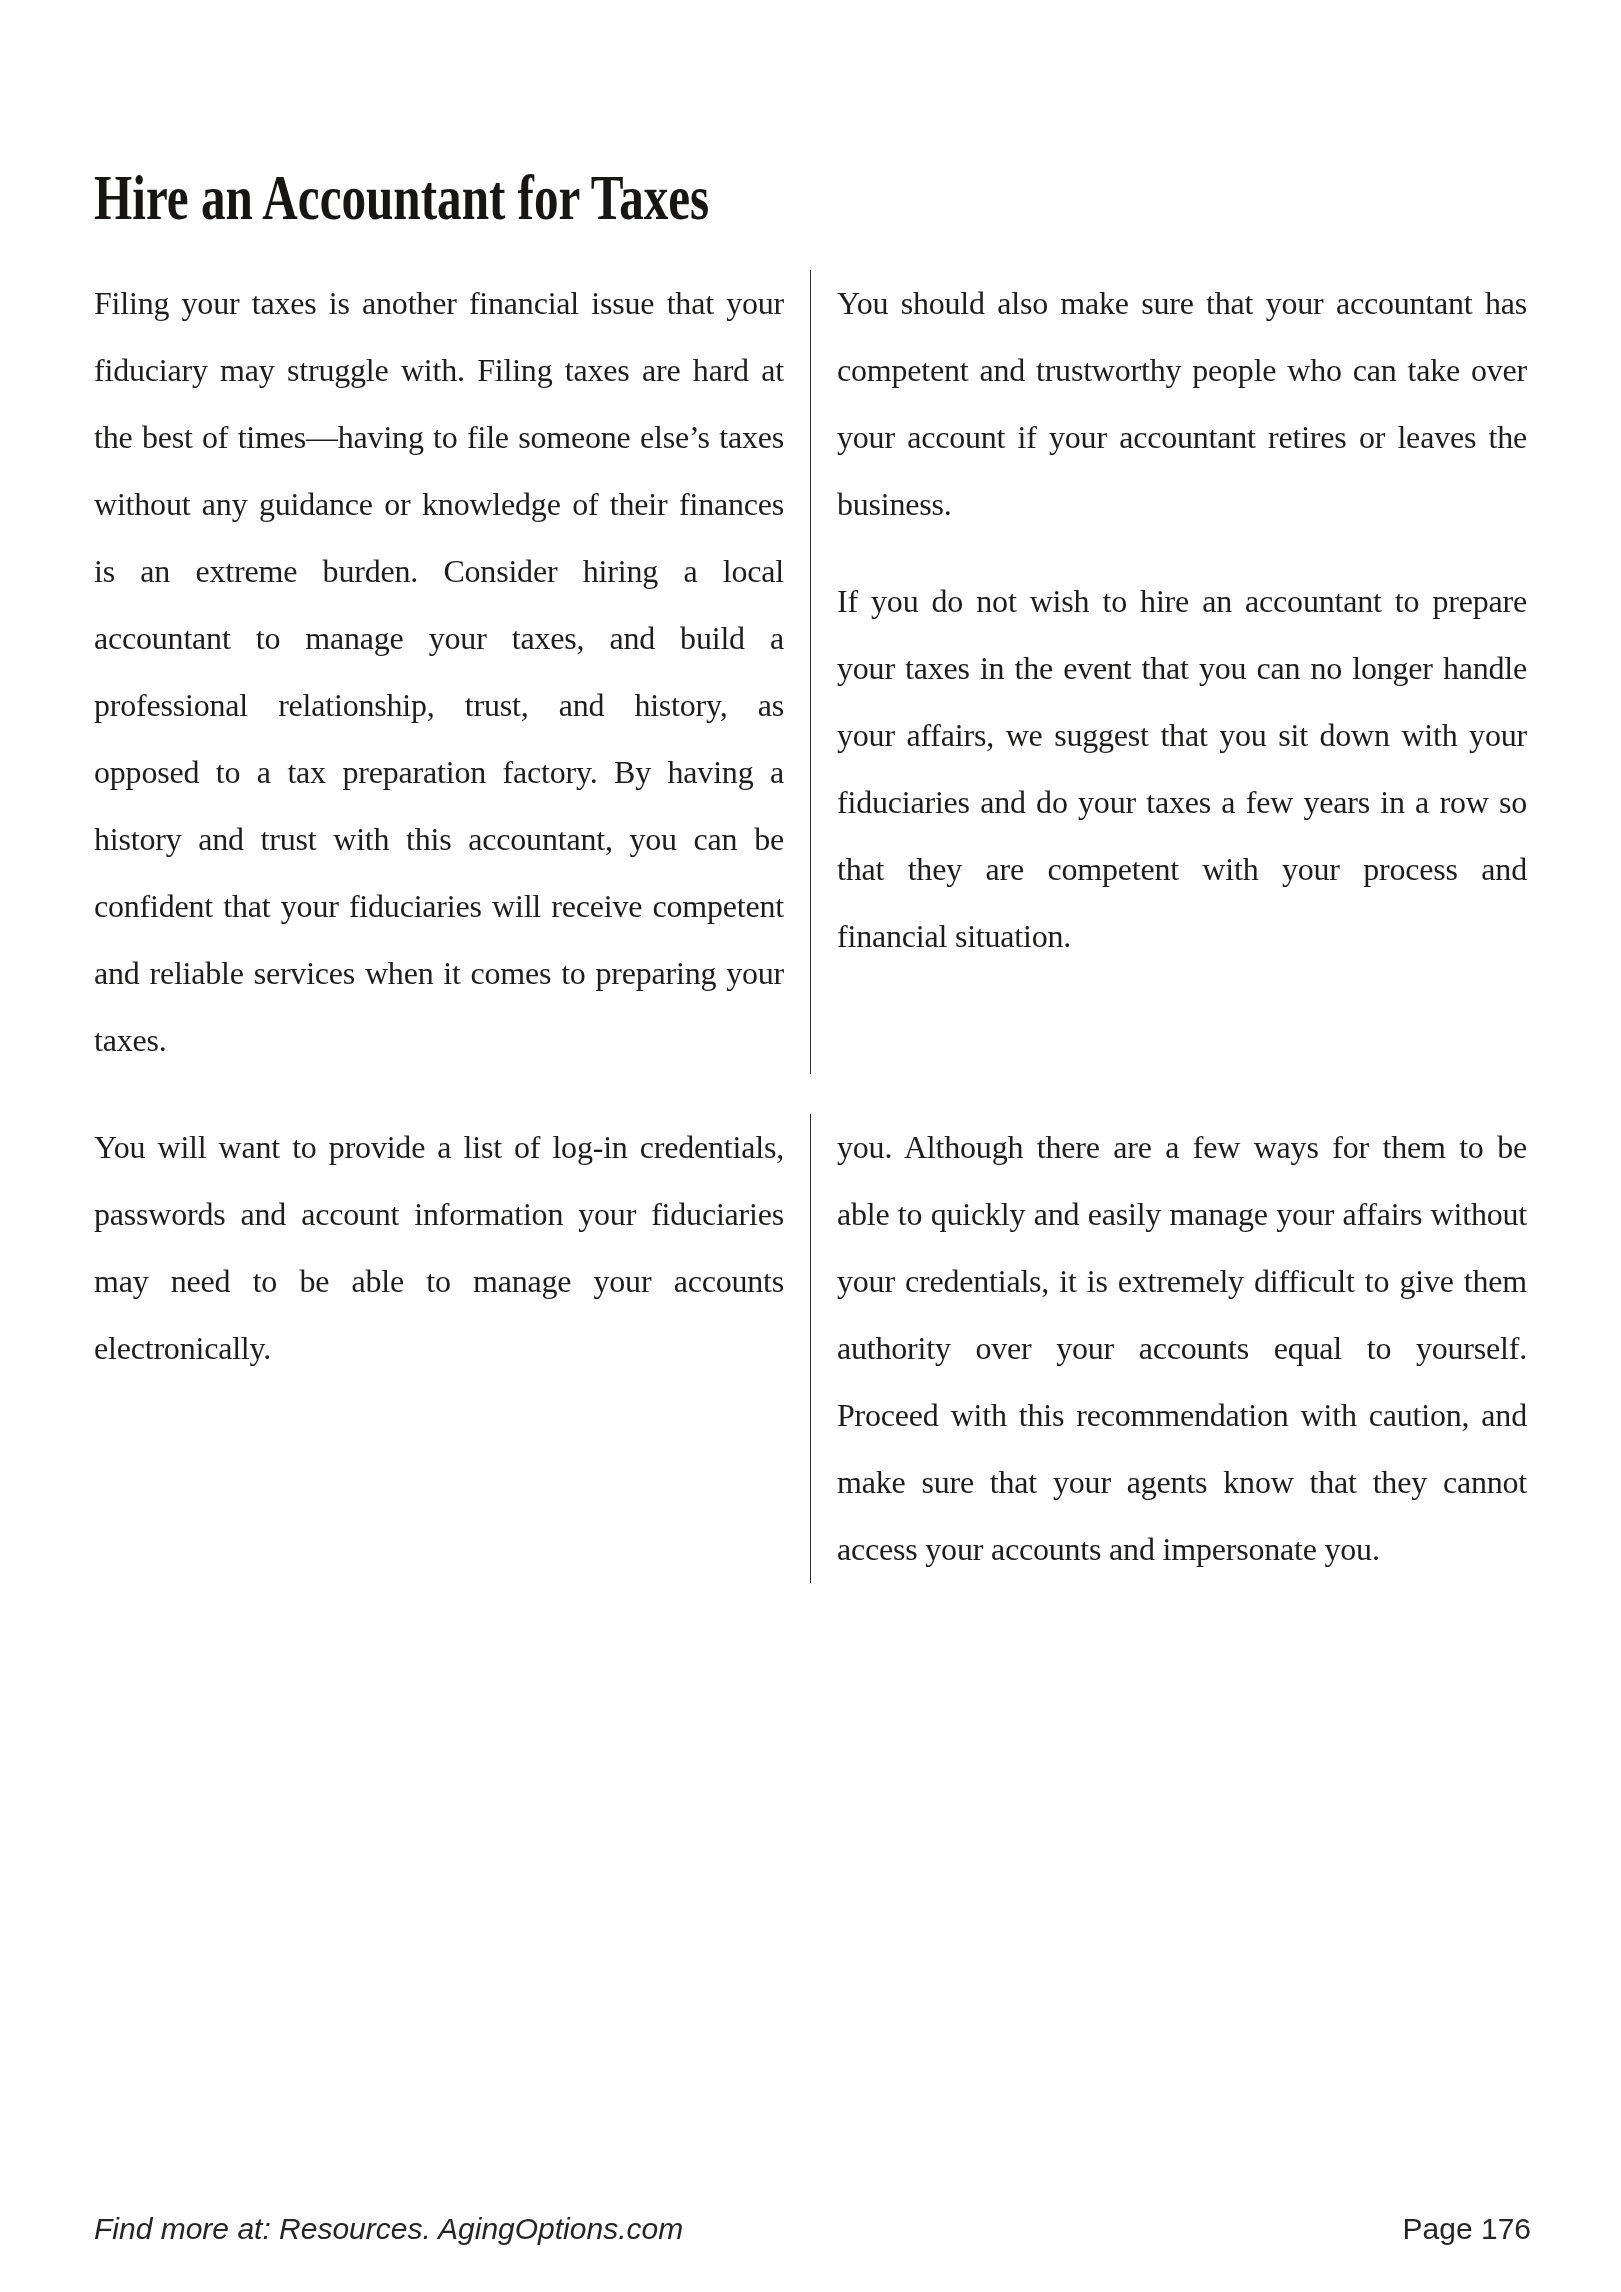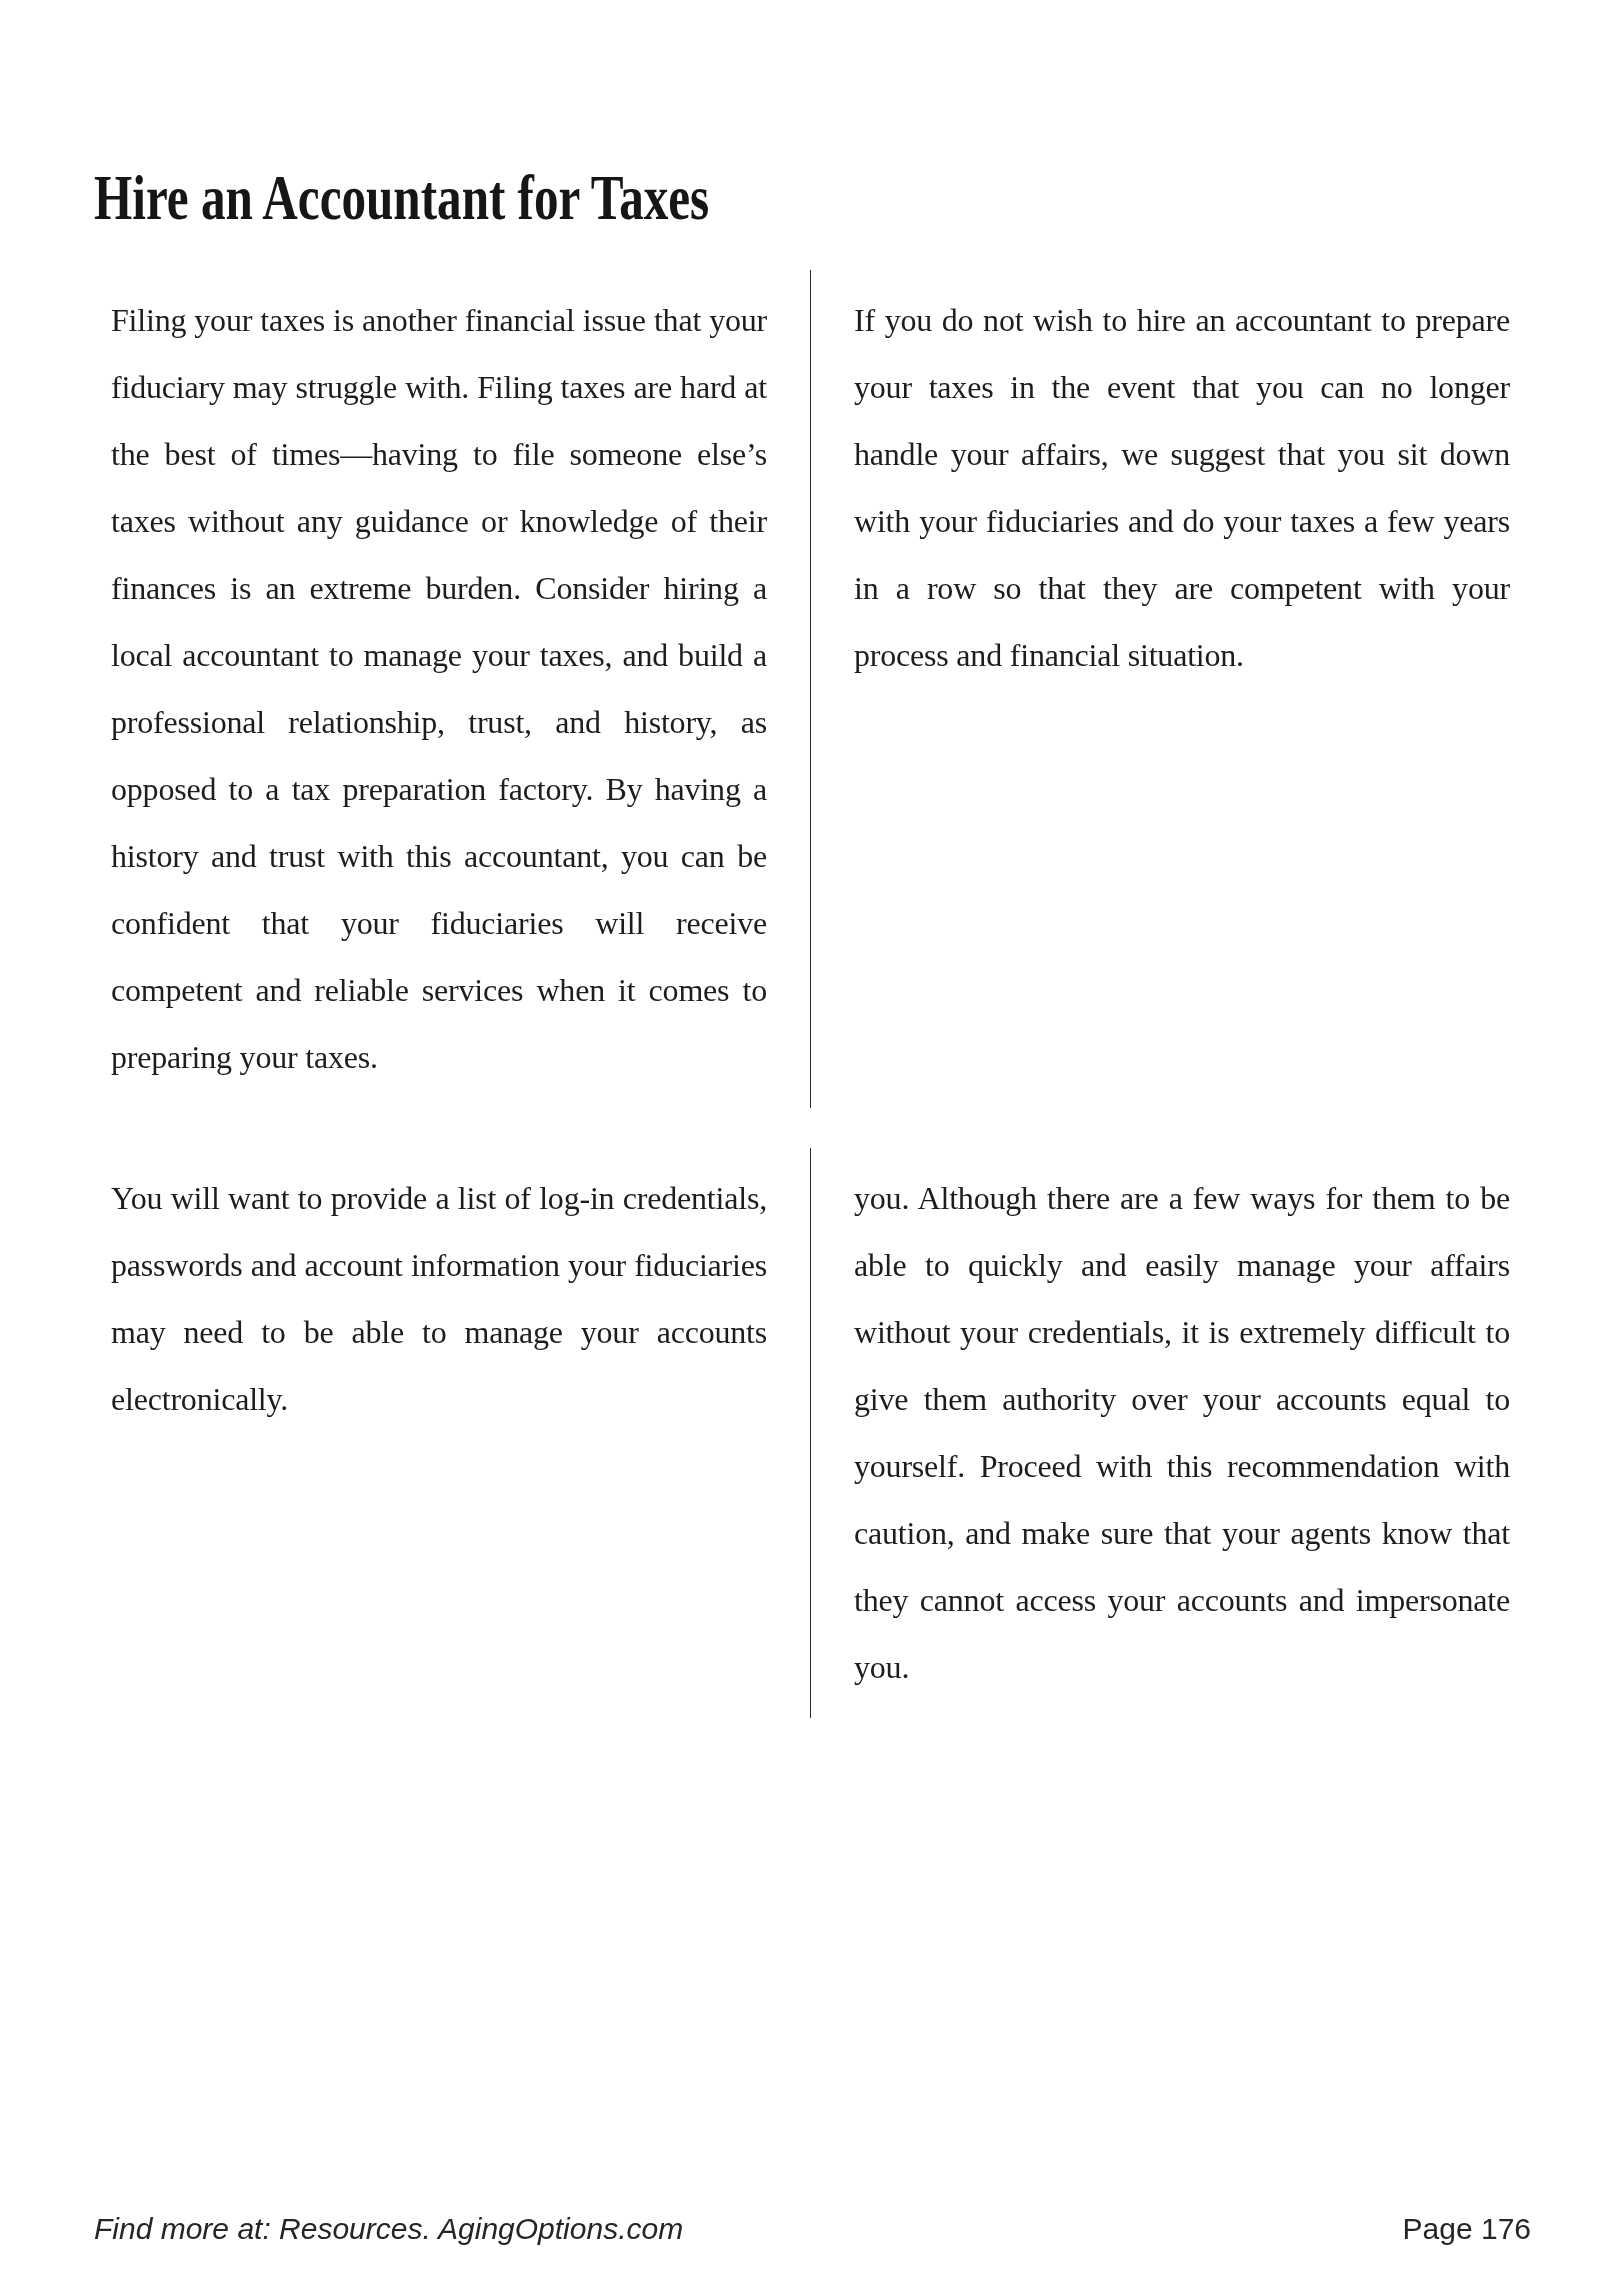"Filing your taxes is another" .col p { margin: 17px -> 0 }
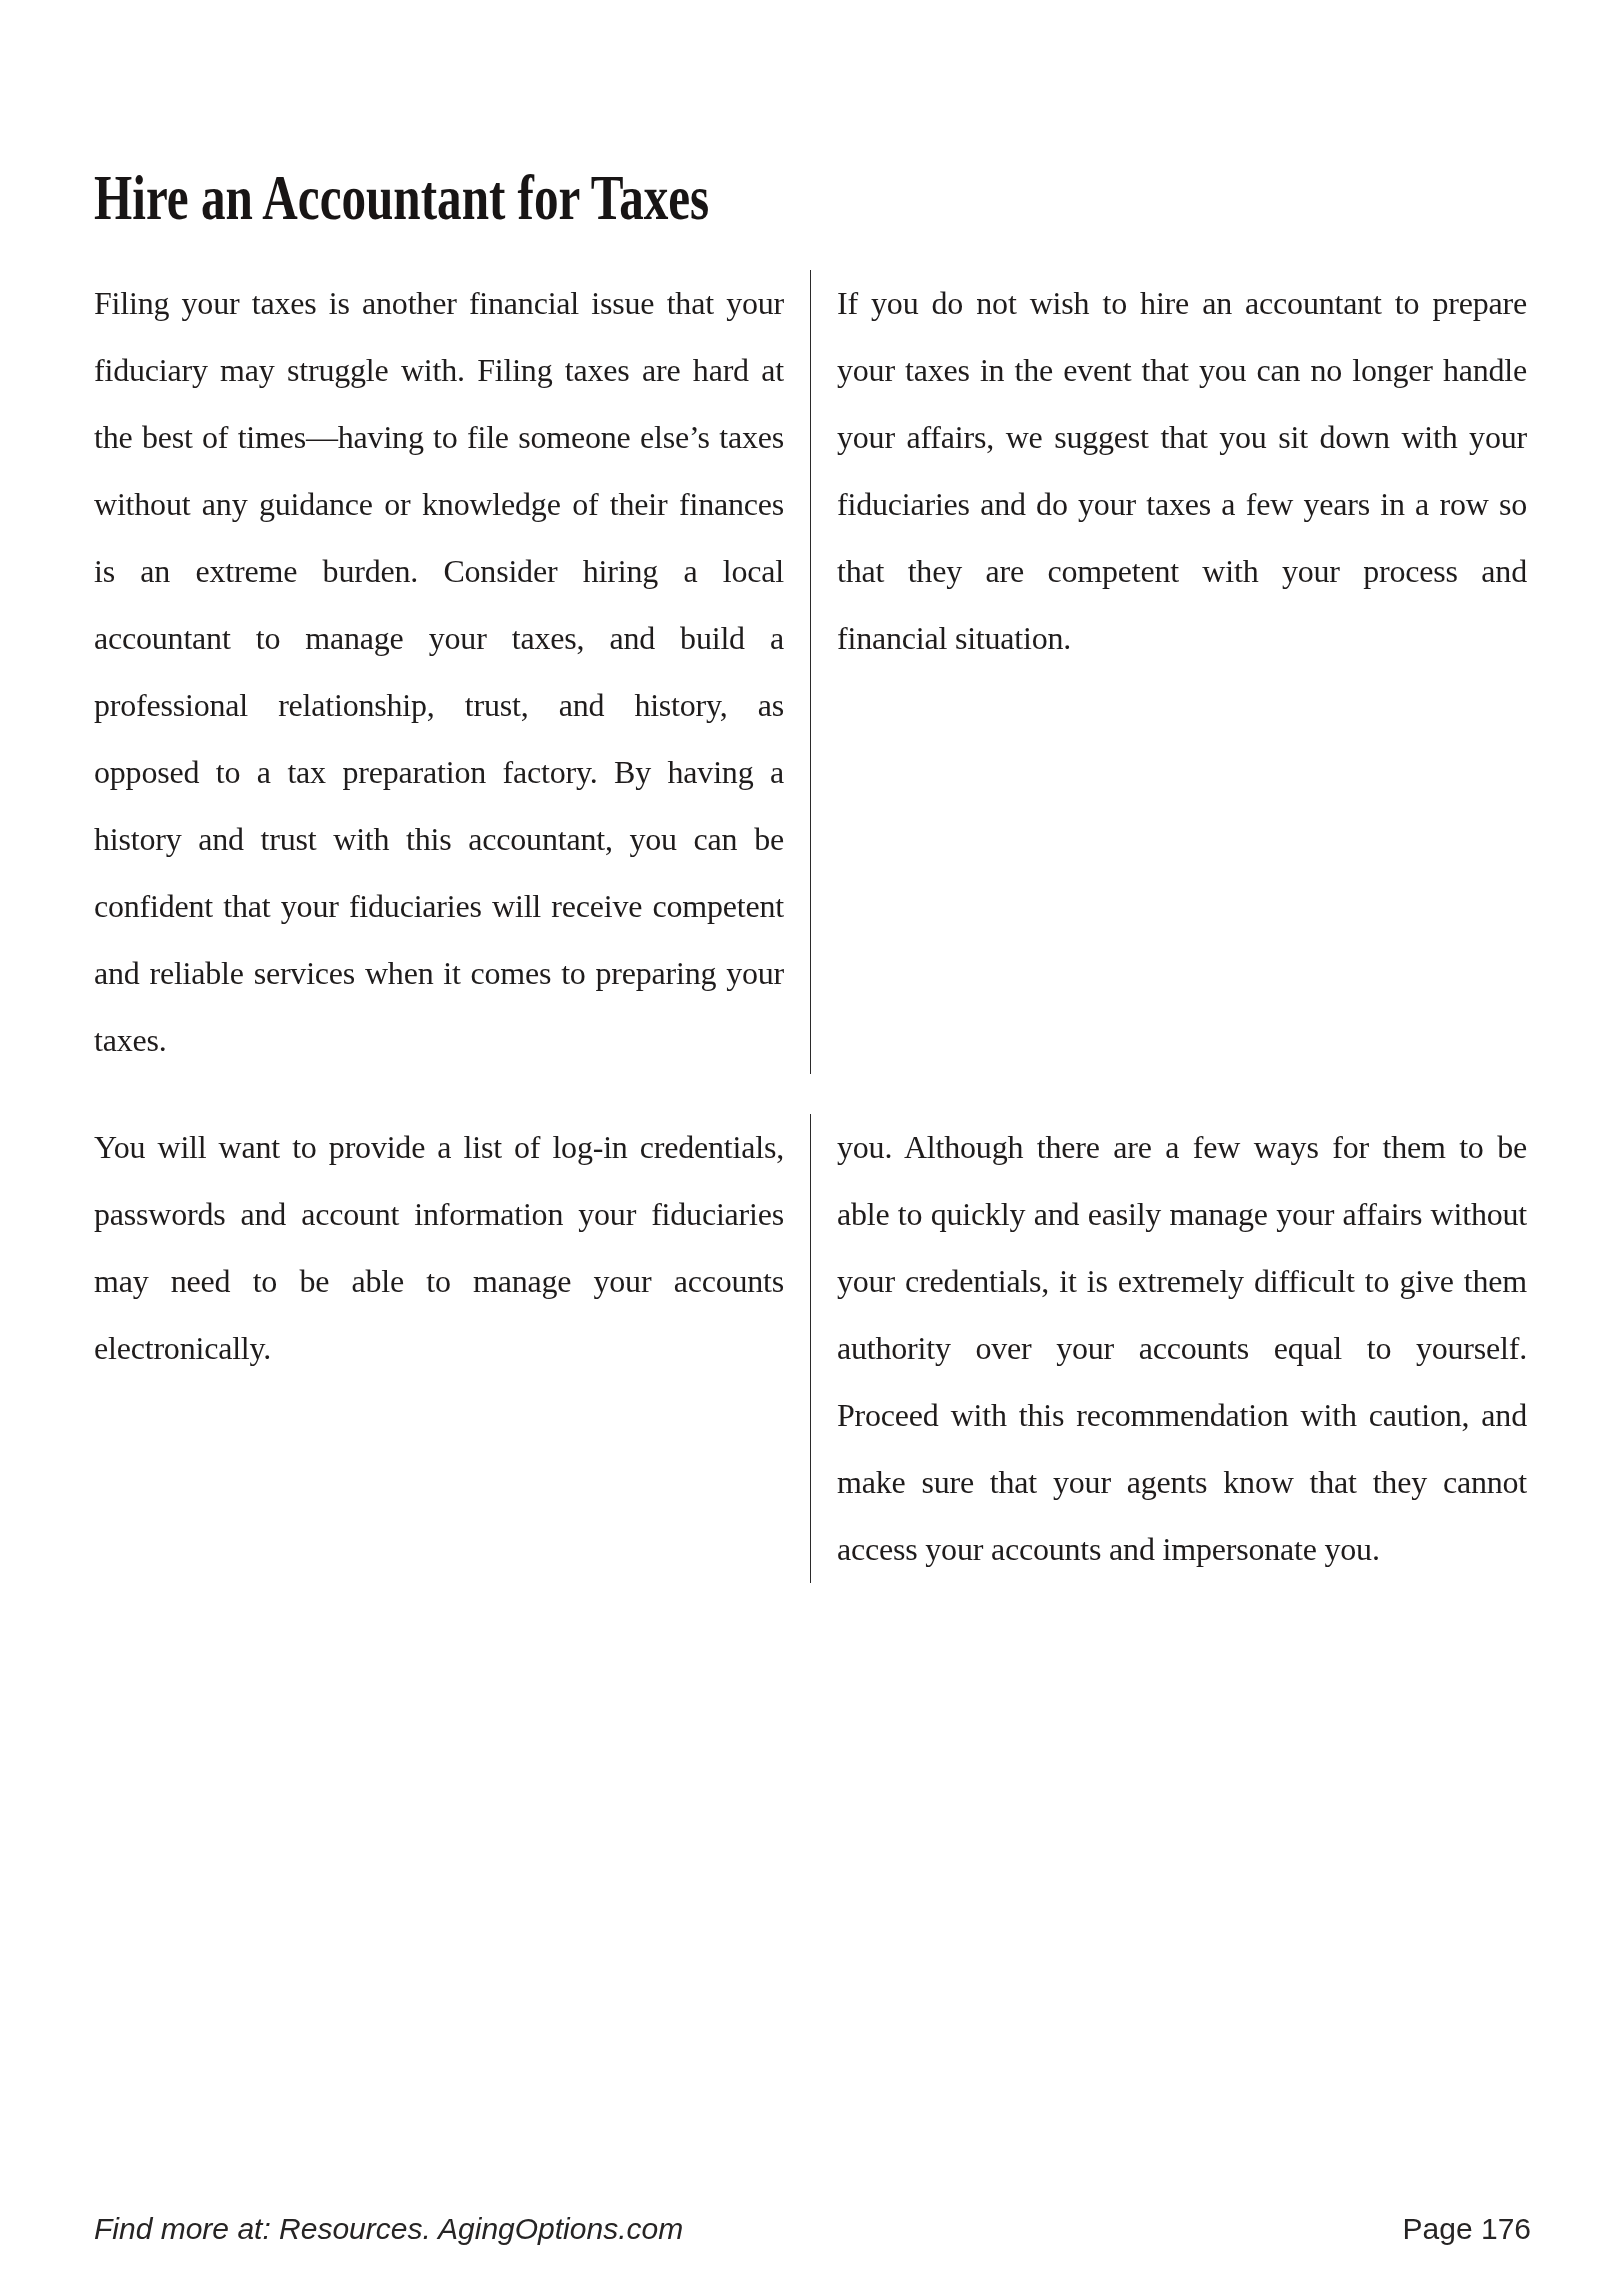"You should also make sure" p { html: none -> <p>You should also make sure that your accountant has competent and trustworthy people who can take over your account if your accountant retires or leaves the business.</p> }
